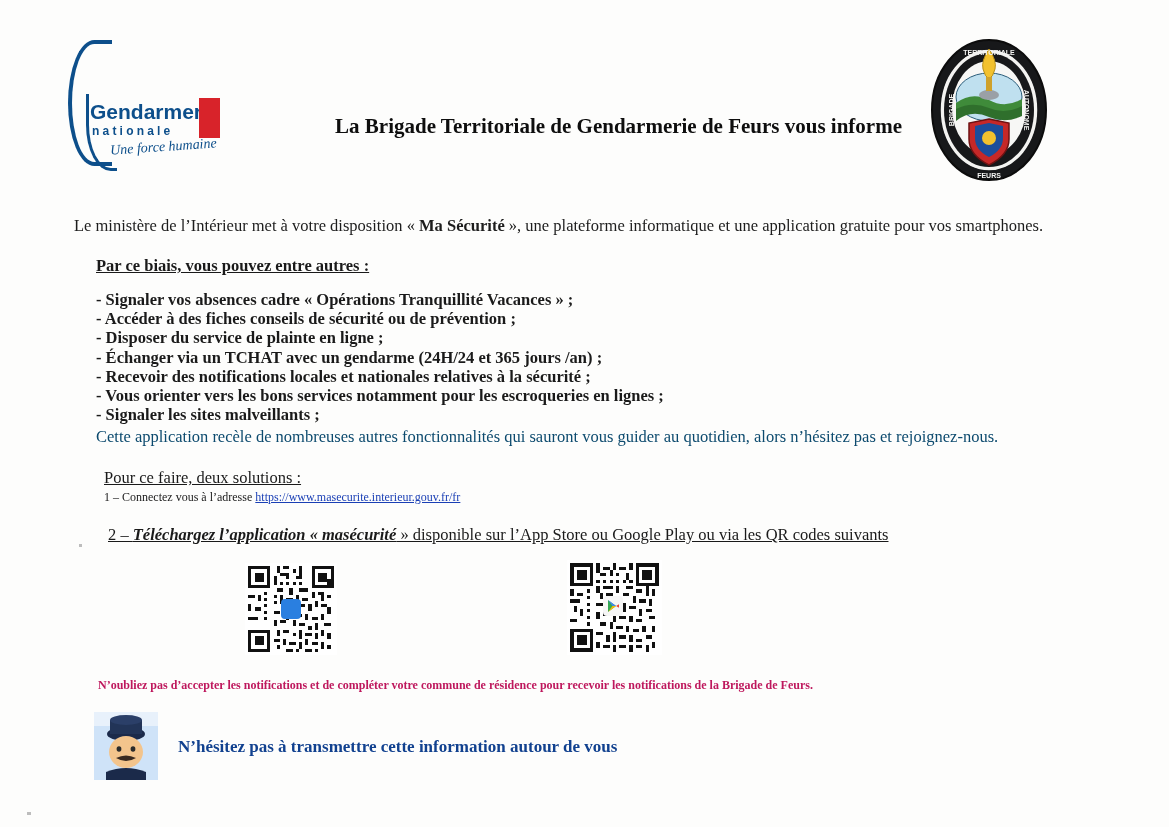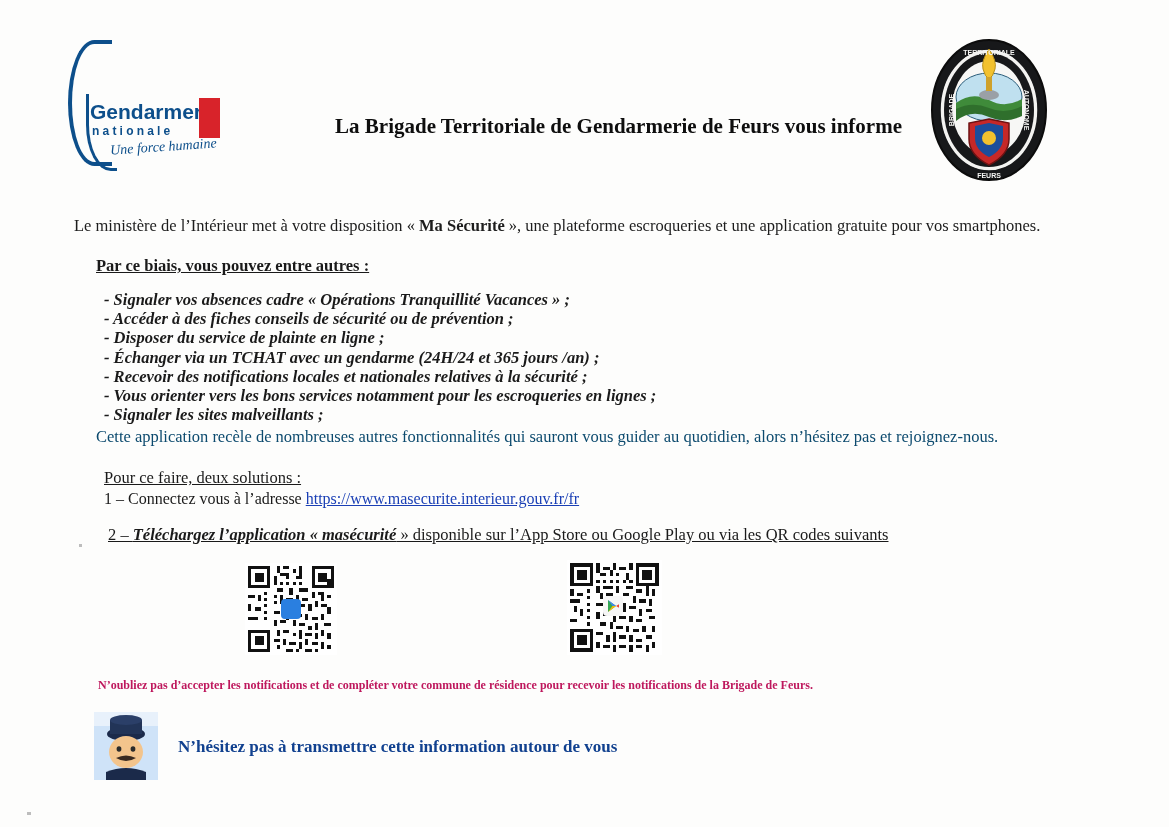"», une plateforme escroqueries et" span { text: escroqueries -> informatique }
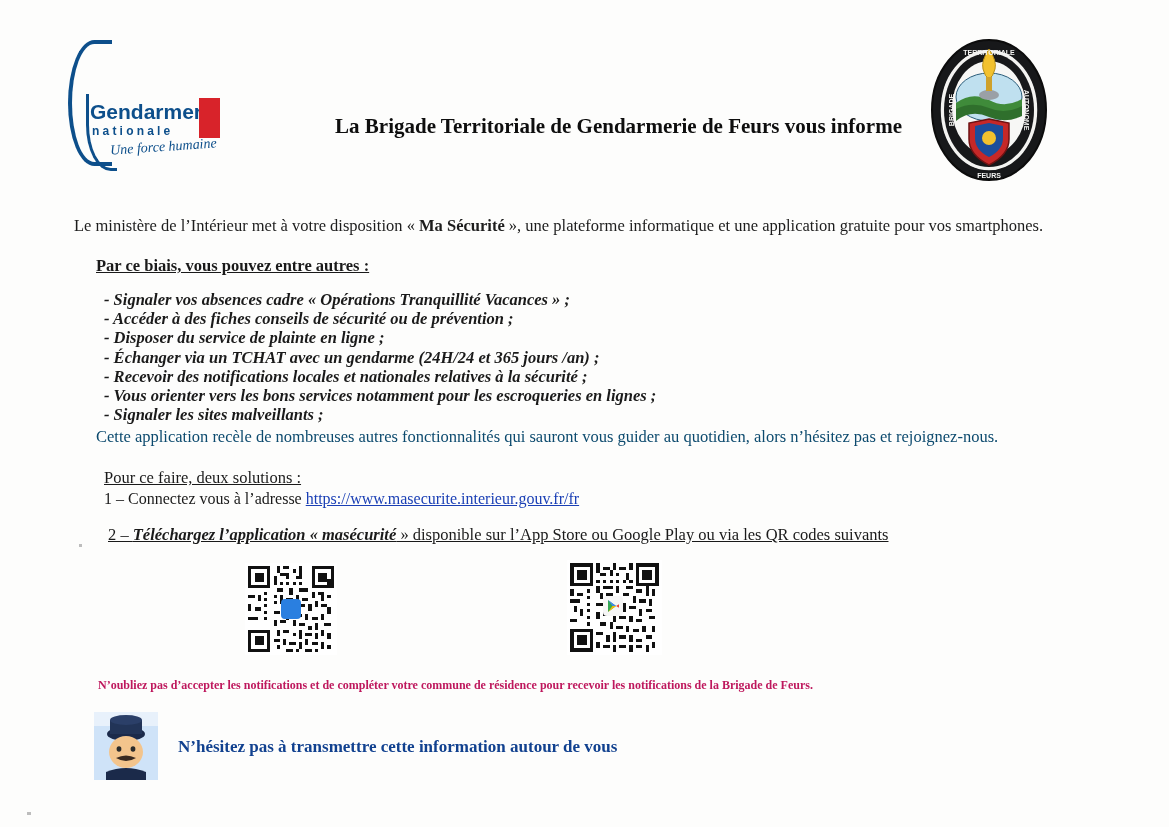"- Signaler vos absences cadre" .list-block ul { font-style: italic -> none; margin: 8px -> 0 }
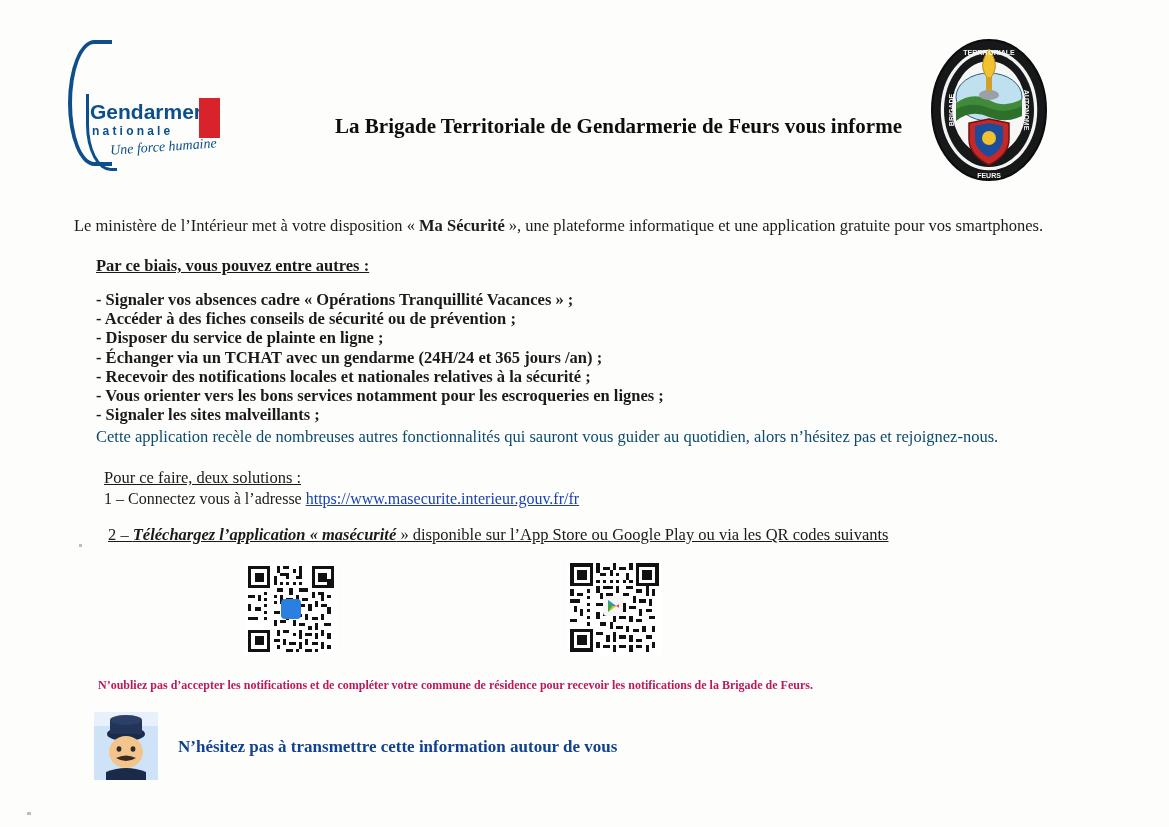"1 – Connectez vous à" .how-line1 { font-size: 16px -> 12px }
